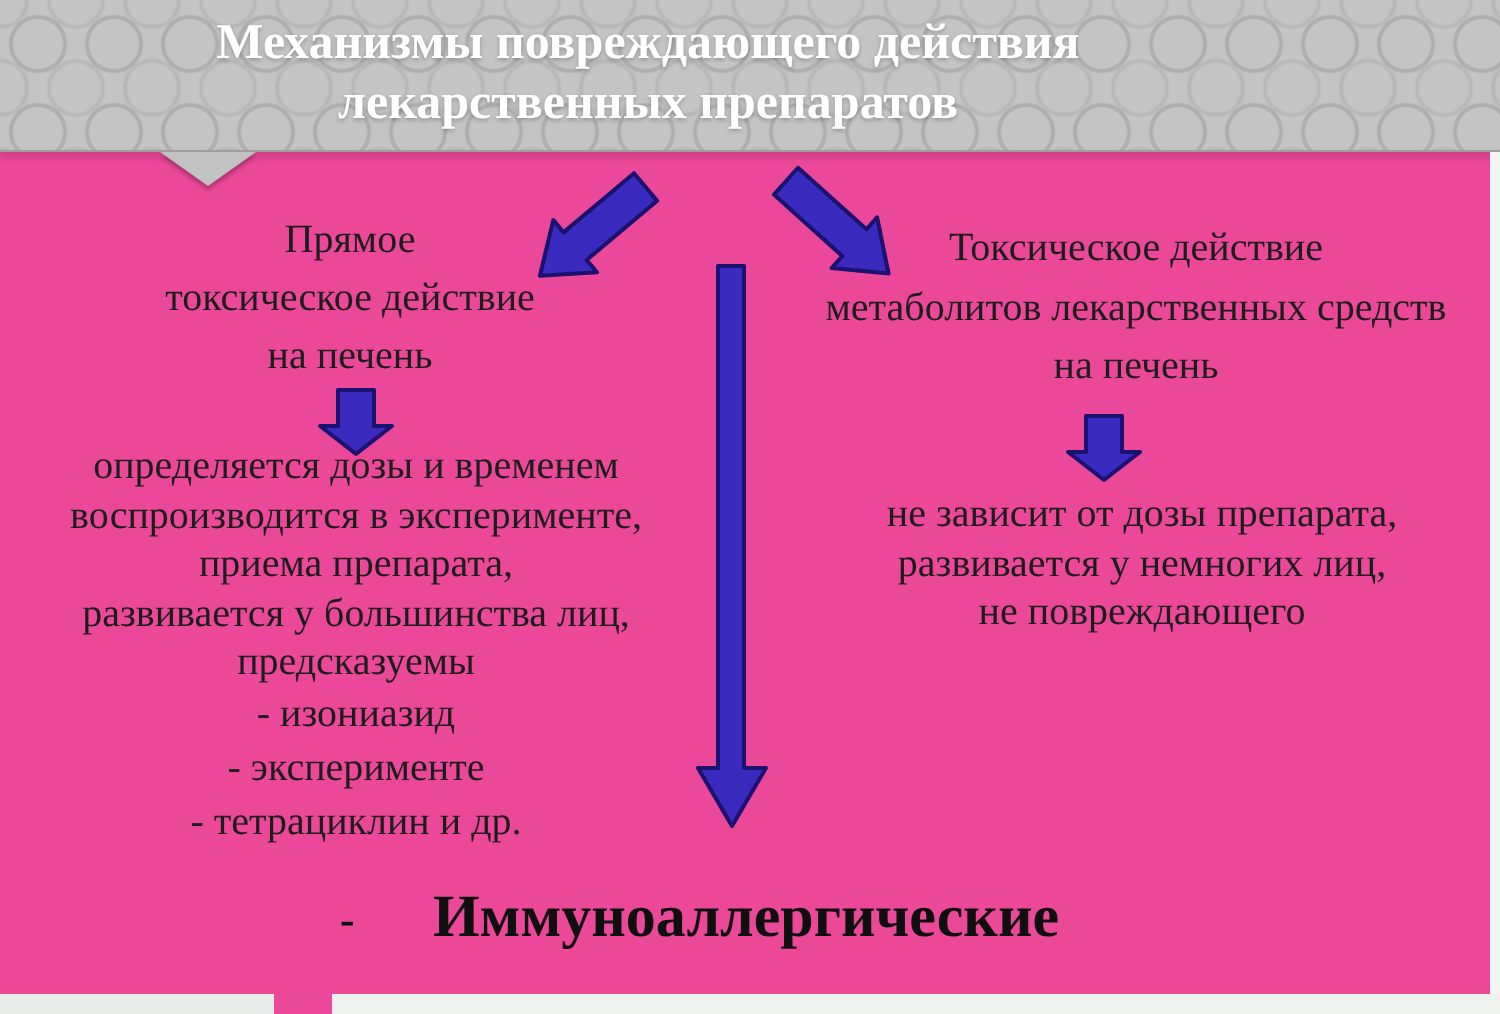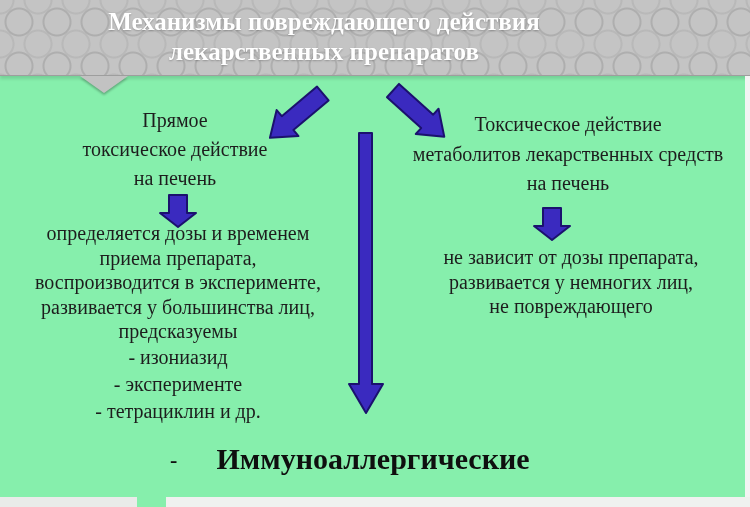"Механизмы повреждающего действия" .slide { background: #86efac -> #ec4899 }
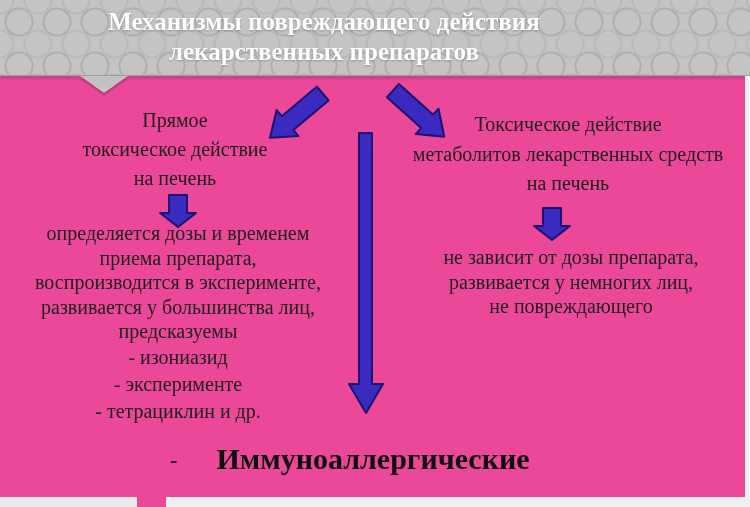"приема препарата," div { order: before "воспроизводится в эксперименте," -> after "воспроизводится в эксперименте," }
